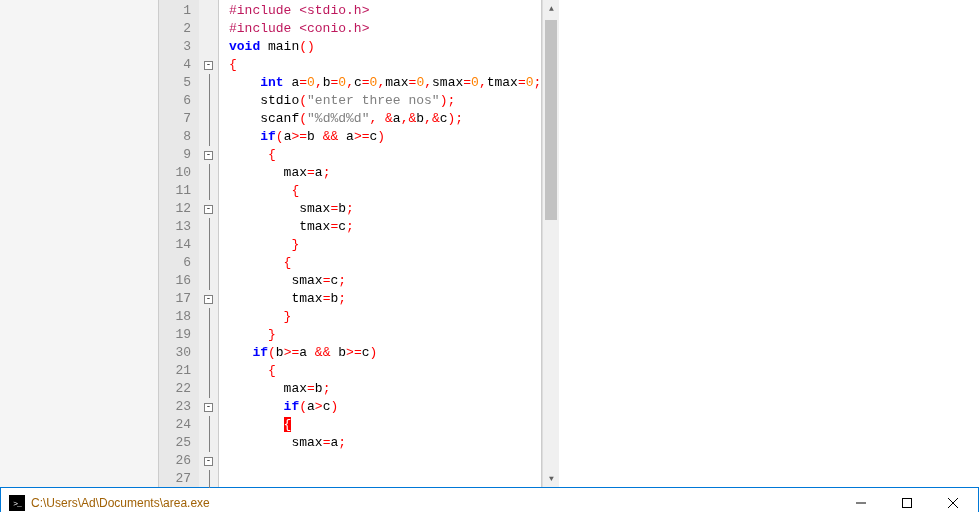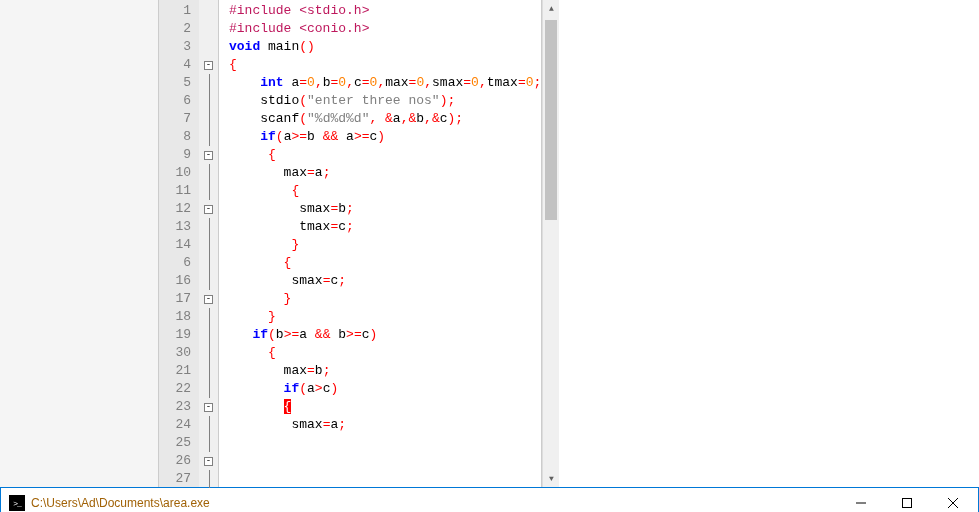"tmax=b;" div.line { html: none -> <div><span> tmax</span><span>=</span><span>b</span><span>;</span></div> }
